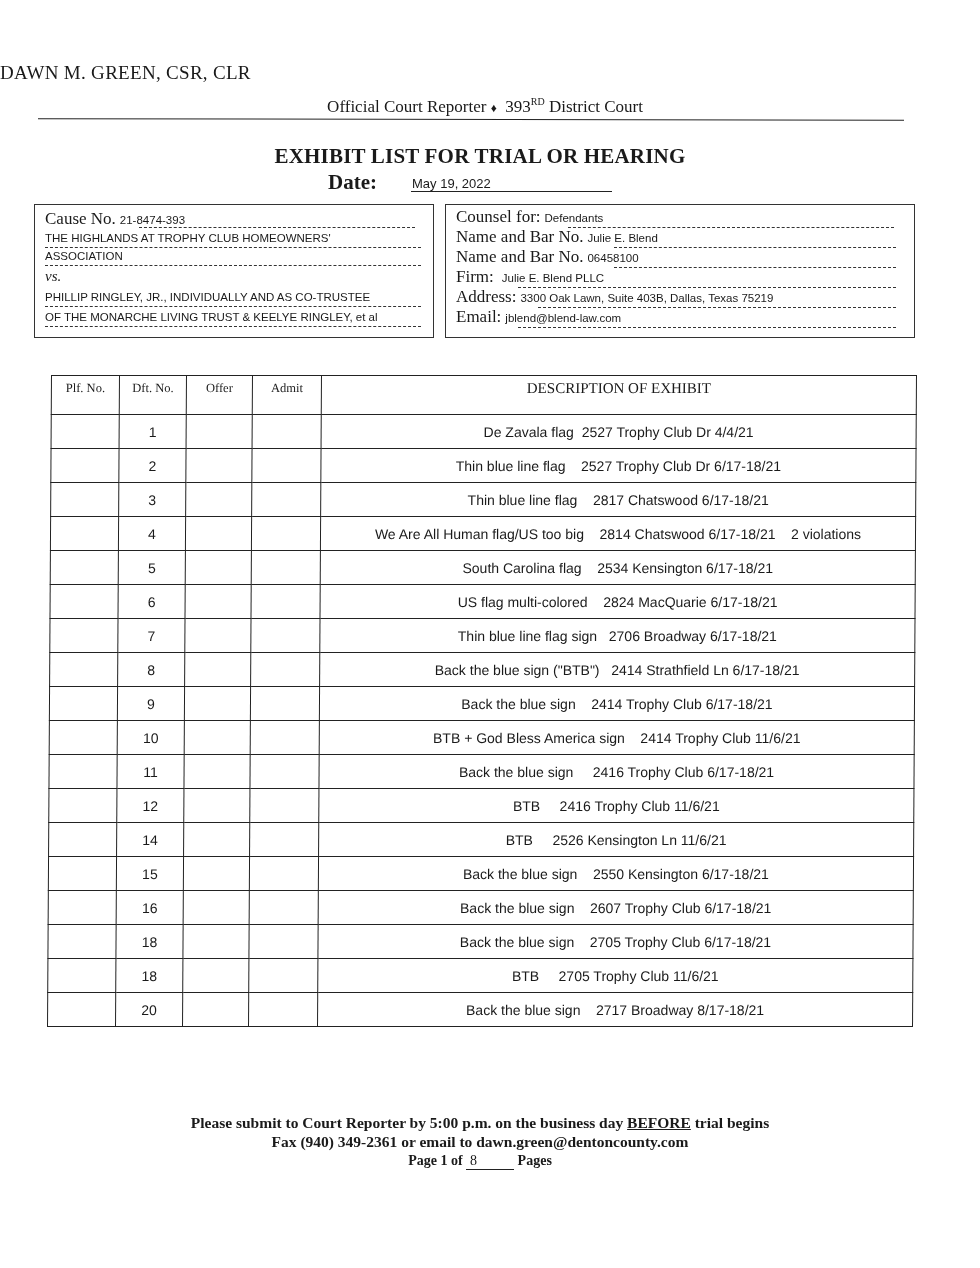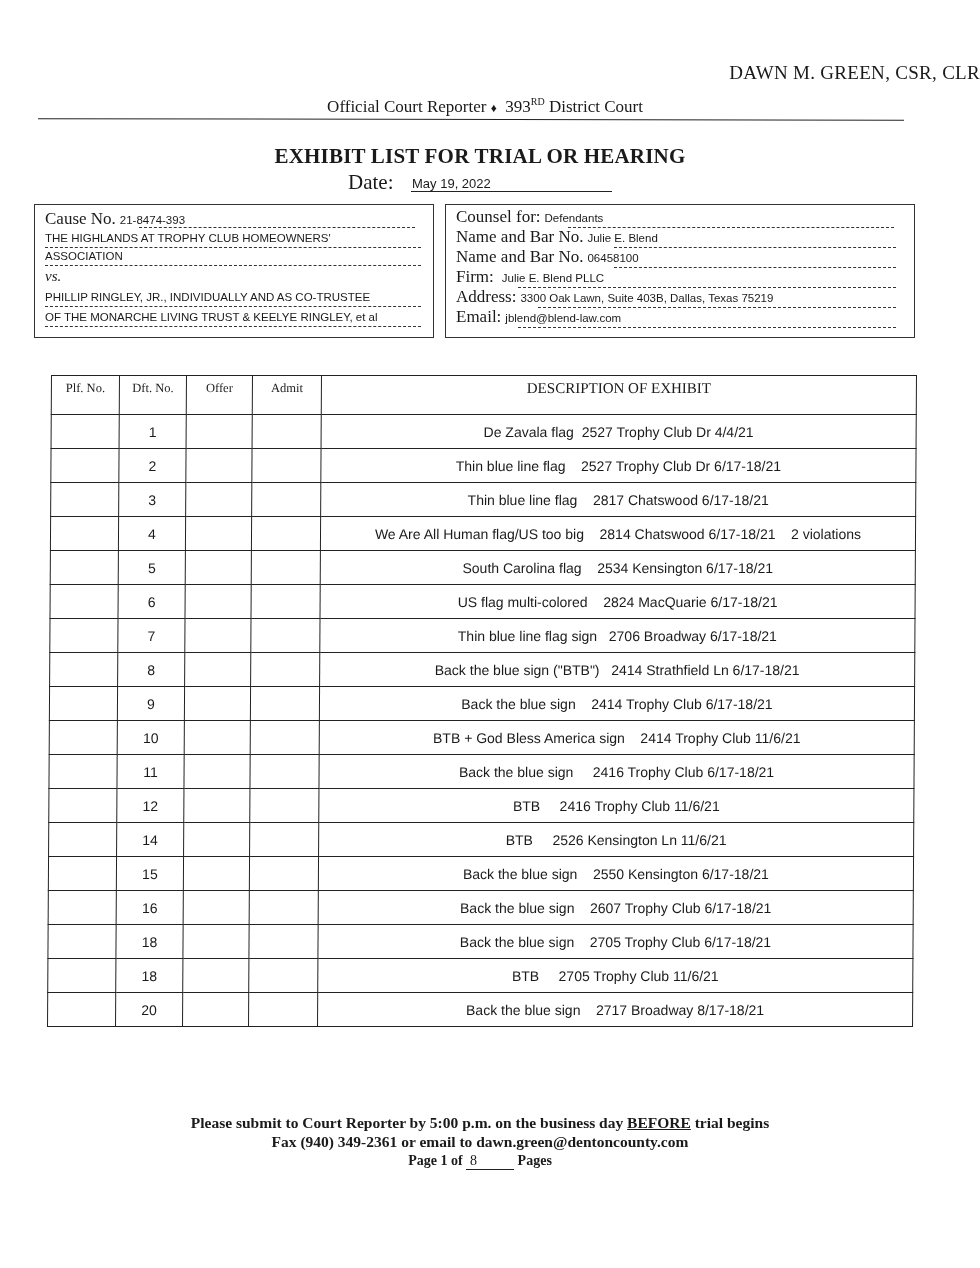"DAWN M. GREEN, CSR, CLR" .reporter-name { text-align: right -> left }
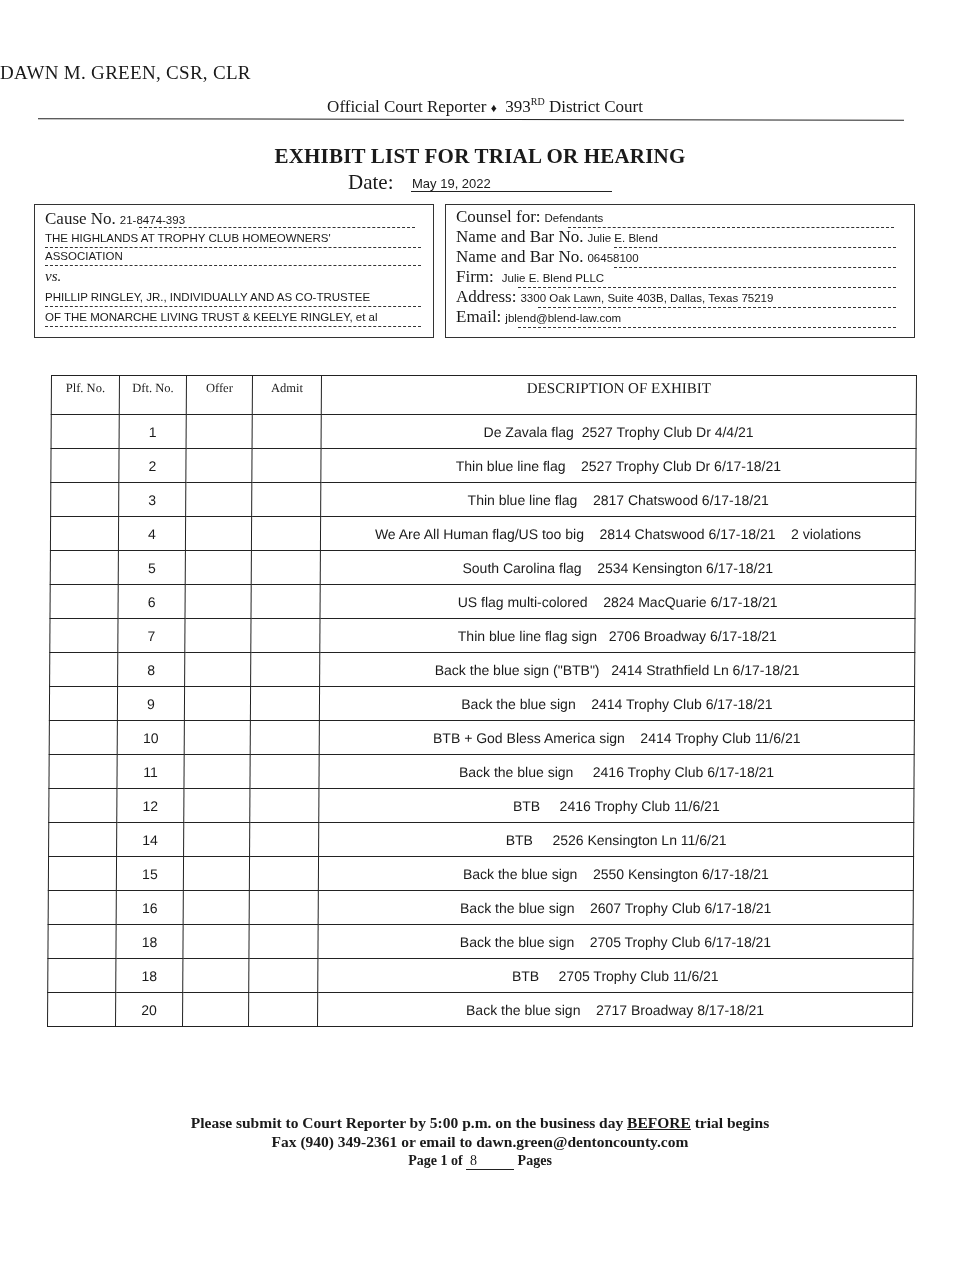"Date:" .date-row { font-weight: normal -> bold; left: 348px -> 328px }
